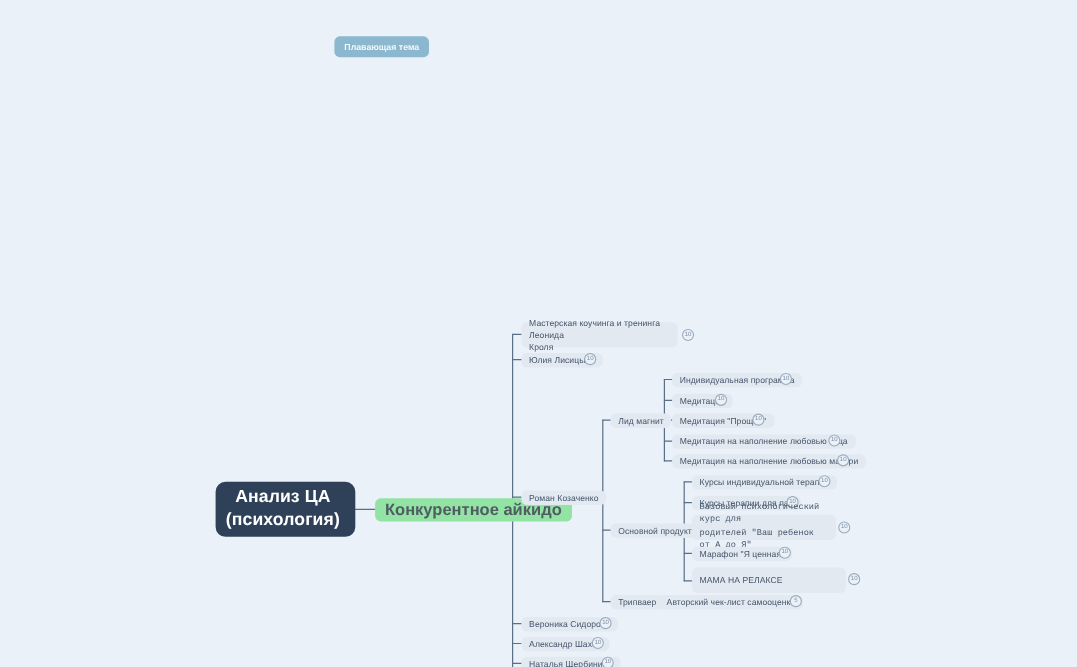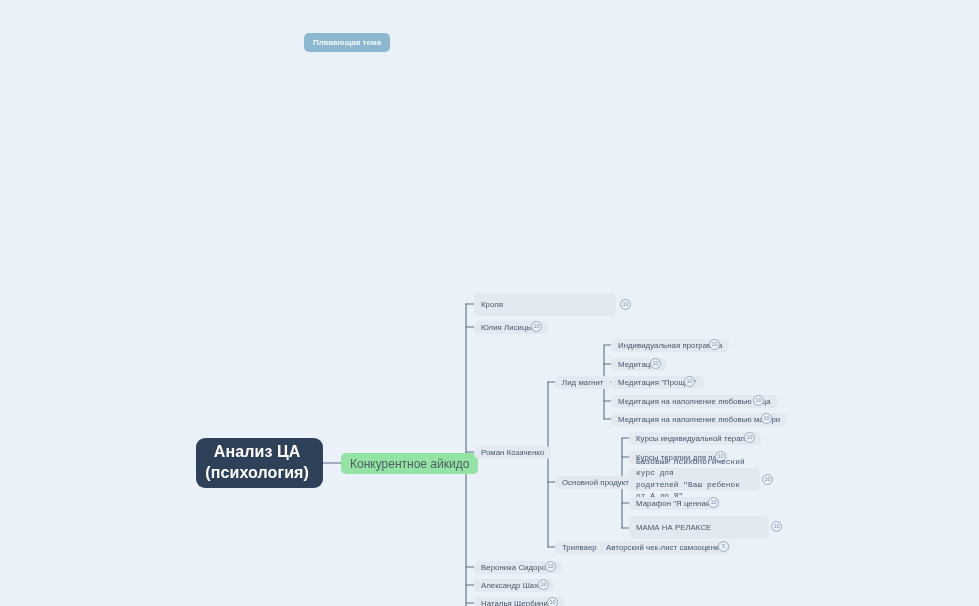"Мастерская коучинга и тренинга Леонида" span.txt { html: none -> <span>Мастерская коучинга и тренинга Леонида</span> }
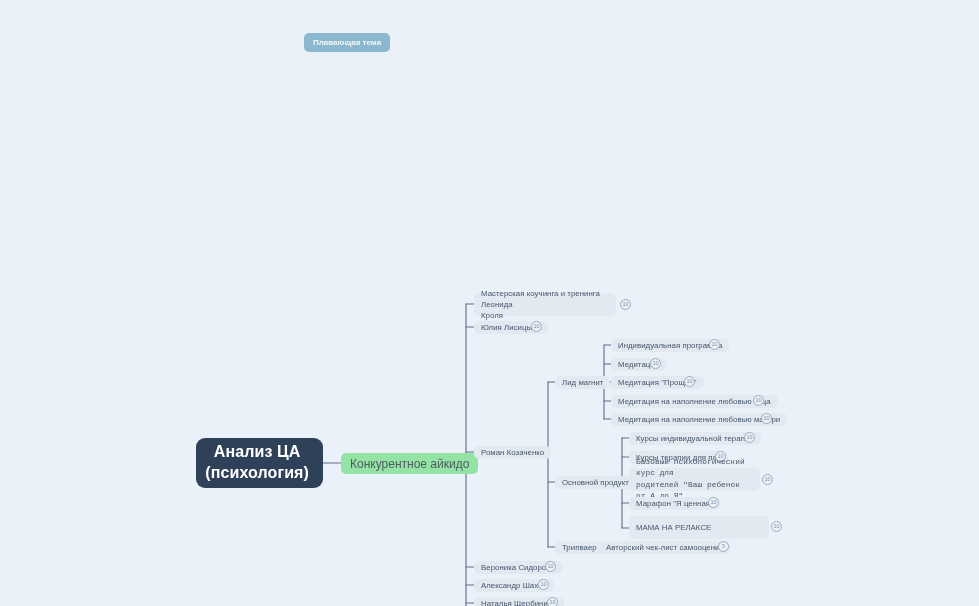"Конкурентное айкидо" .green { font-size: 12px -> 15px; font-weight: 400 -> 700 }
